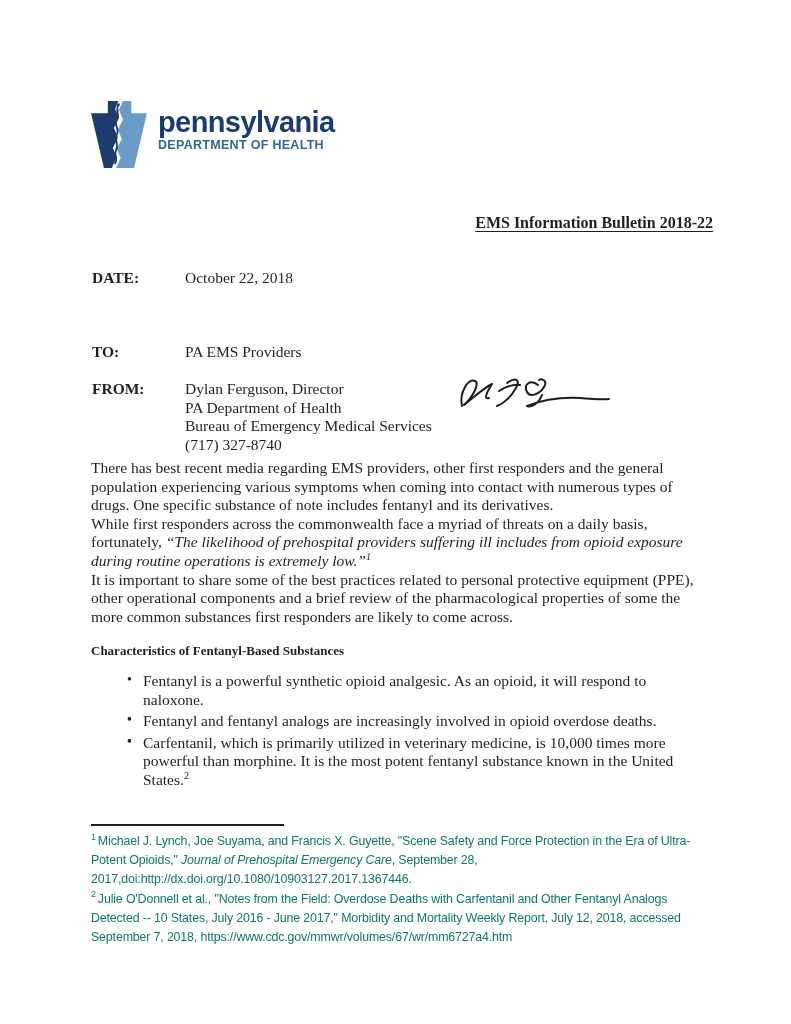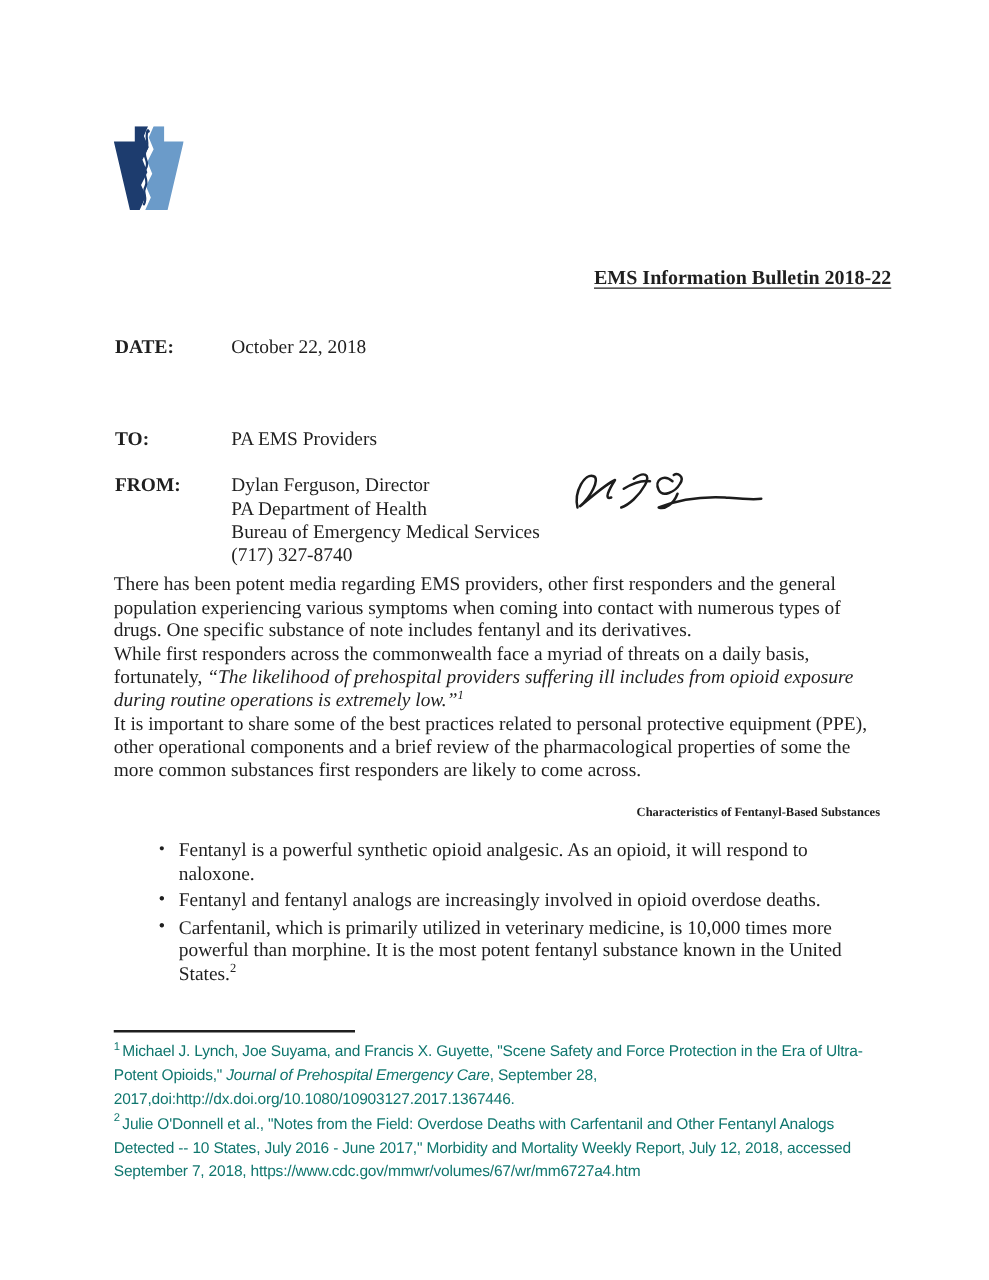"pennsylvania" div.logo-text { html: none -> <div> <div>pennsylvania</div> <div>DEPARTMENT OF HEALTH</div> </div> }
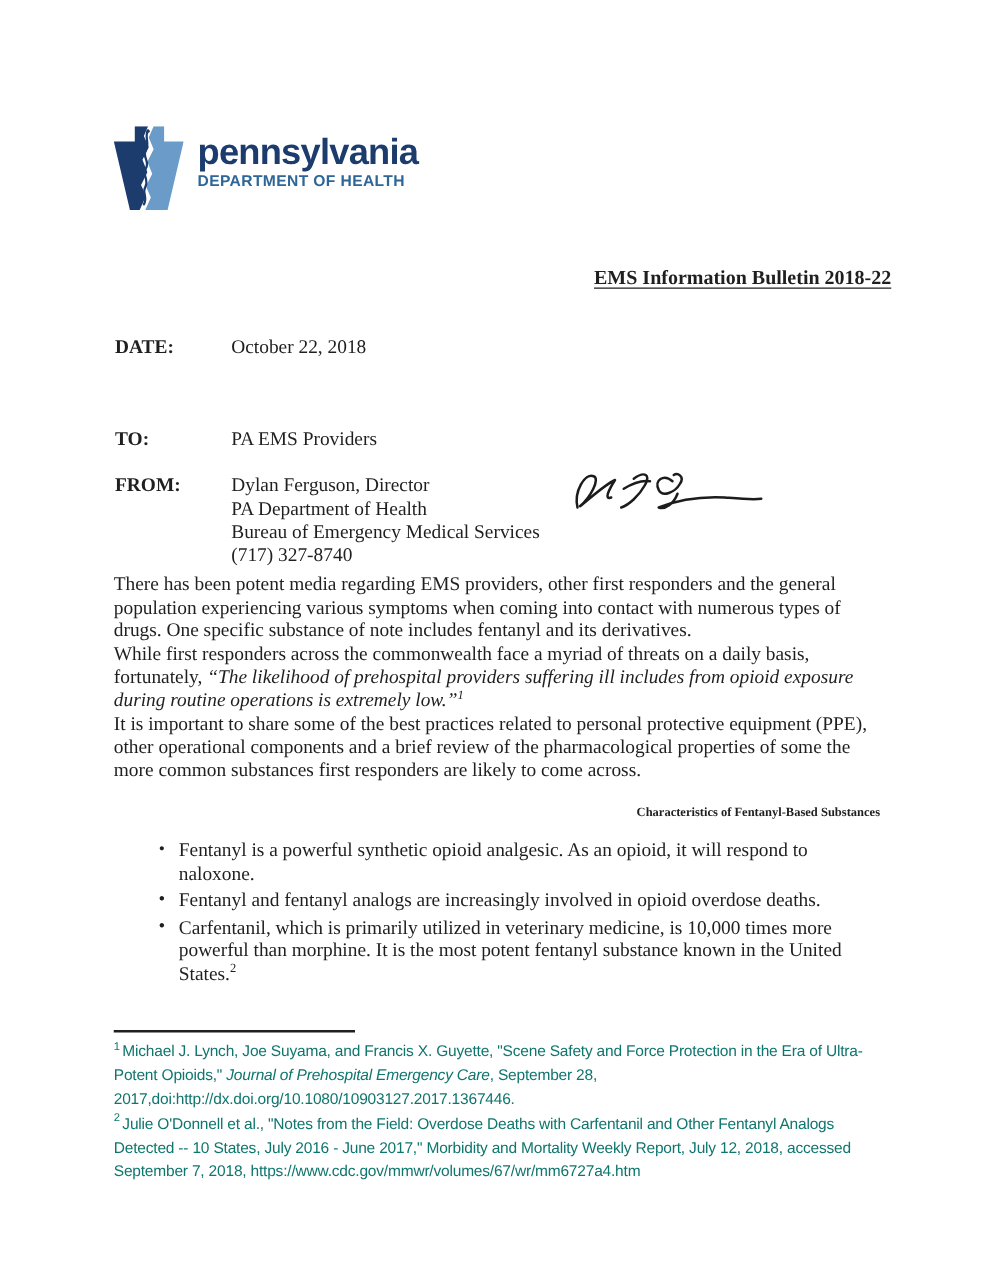"There has been potent media" p { text: been potent -> best recent }
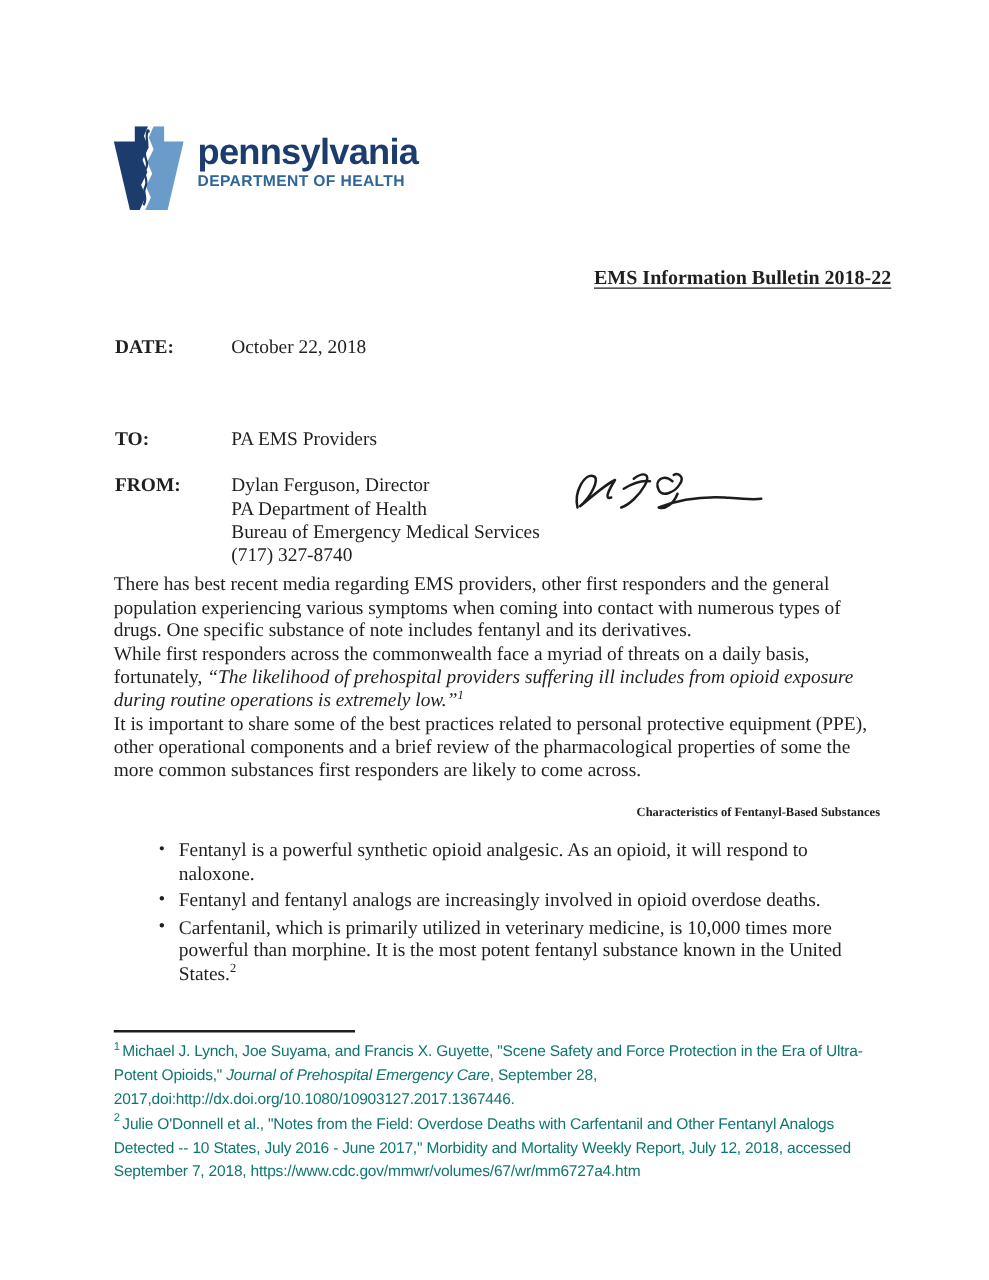"Characteristics of Fentanyl-Based" .section-heading { font-size: 10px -> 13px; text-align: right -> none }
